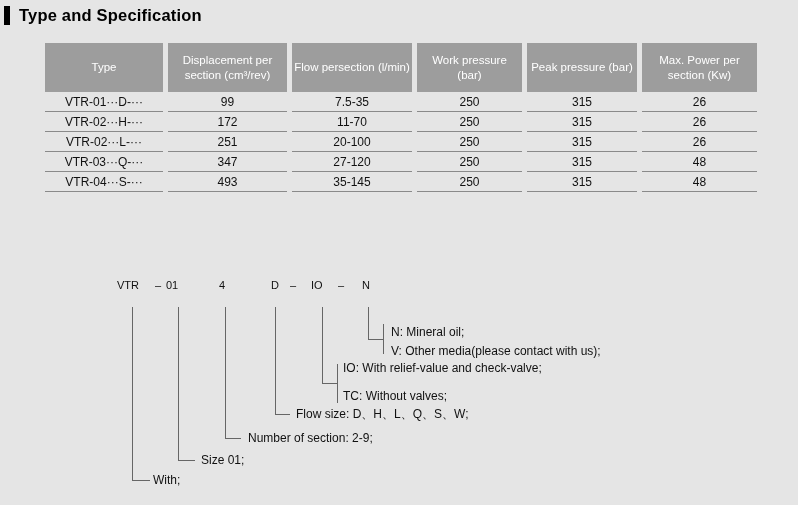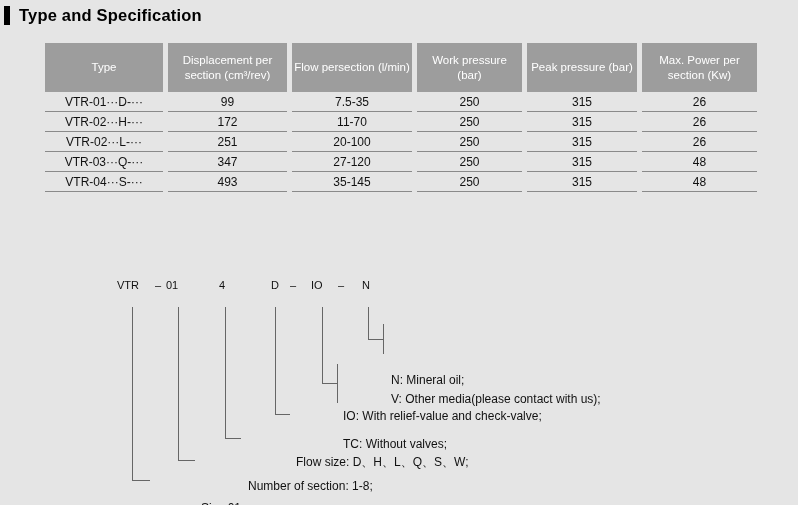"N: Mineral oil;" .dlabel { margin-top: 48px -> none }
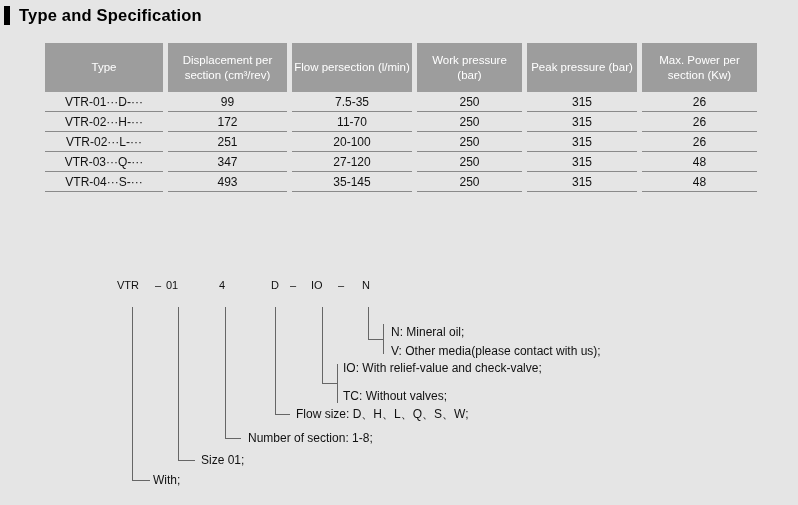"Number of section: 1-8;" div.dlabel { text: 1-8 -> 2-9 }
